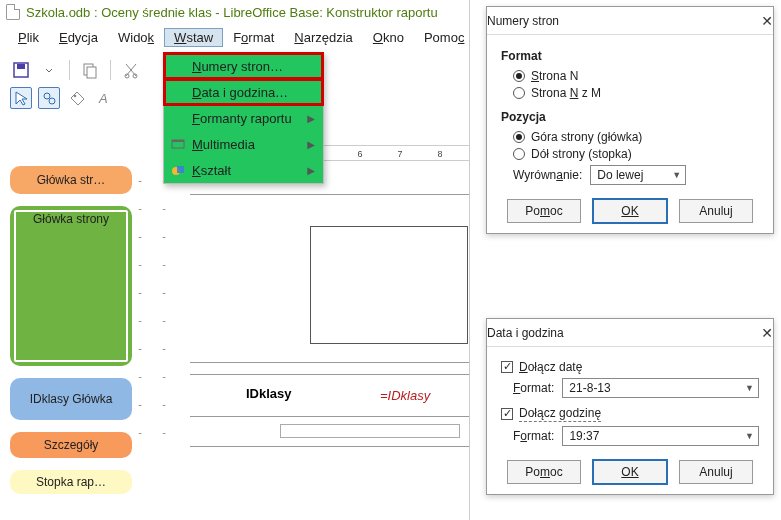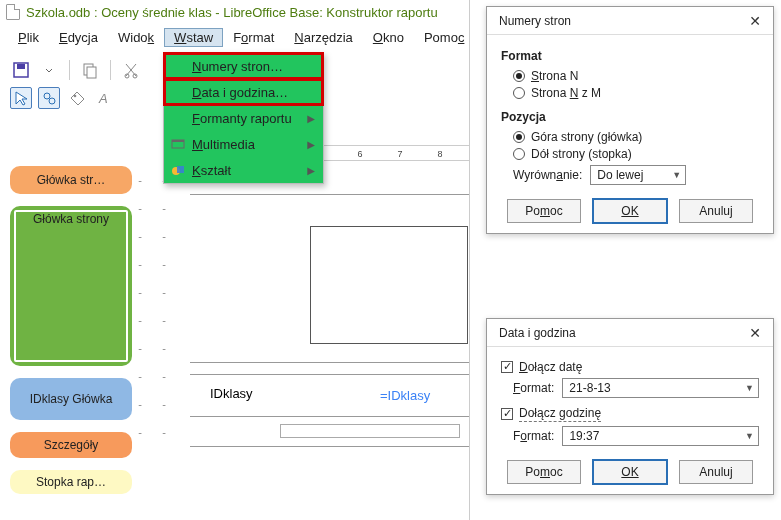"Numery stron" .dlg-title { padding: 0 12px -> 0 0 }
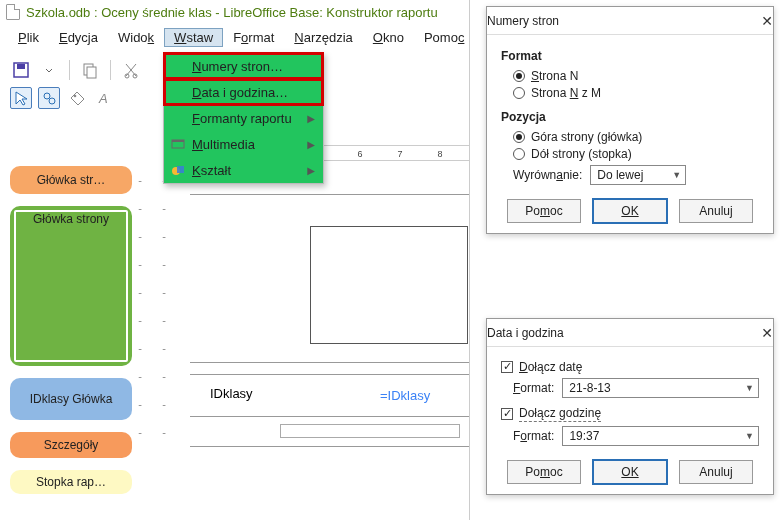"IDklasy" .lbl.bold { font-weight: 400 -> 700; margin-left: none -> 36px }
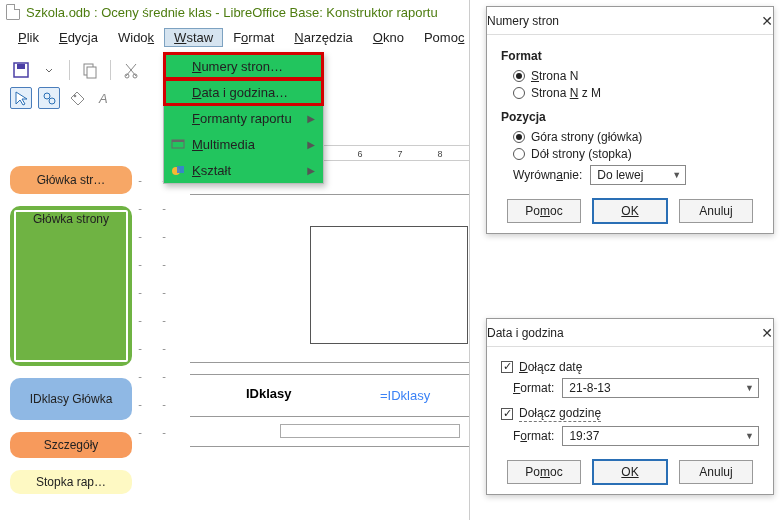"=IDklasy" .lbl.italic { color: #3b82f6 -> #b91c1c; font-style: none -> italic }
